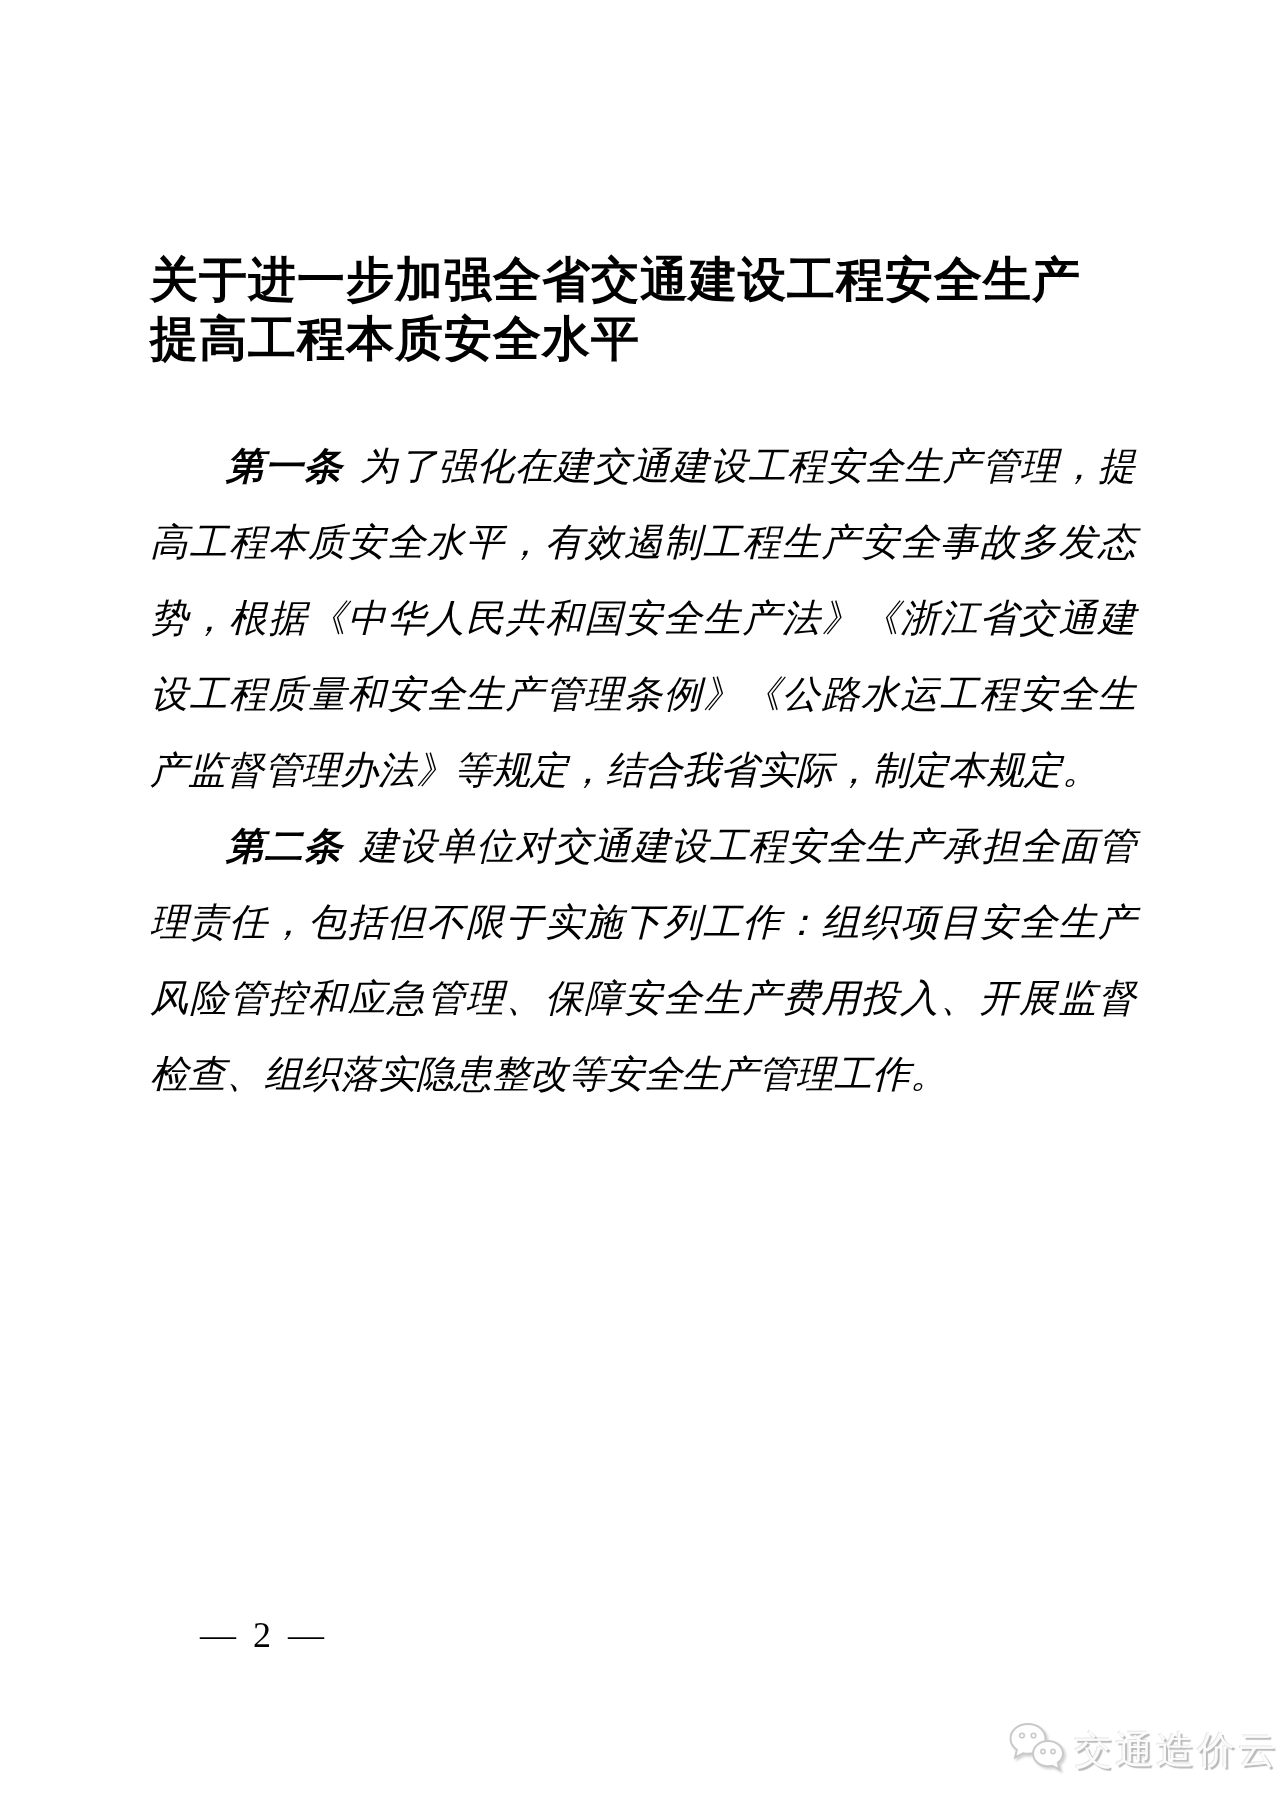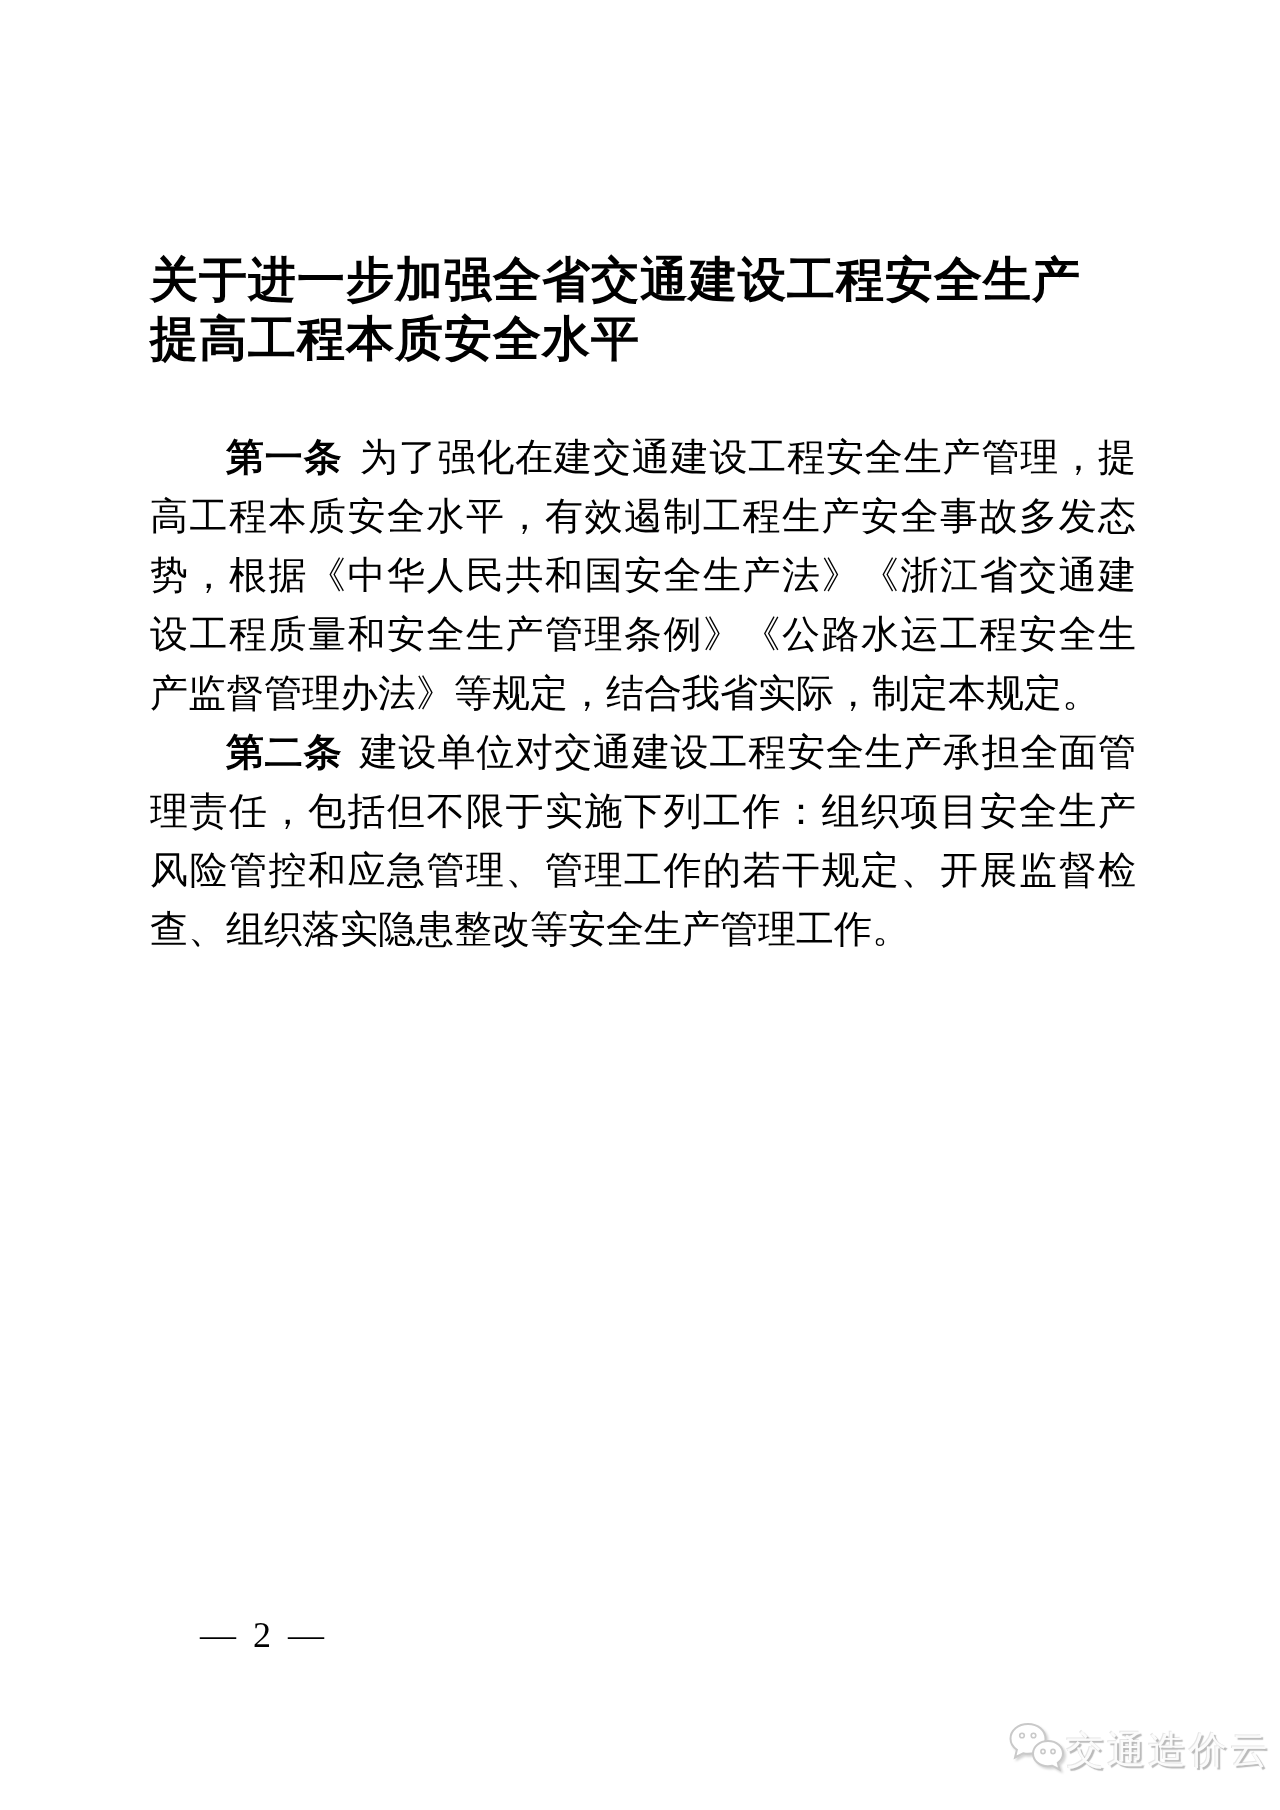"第一条" .body-text { font-style: none -> italic; line-height: 59px -> 76px }
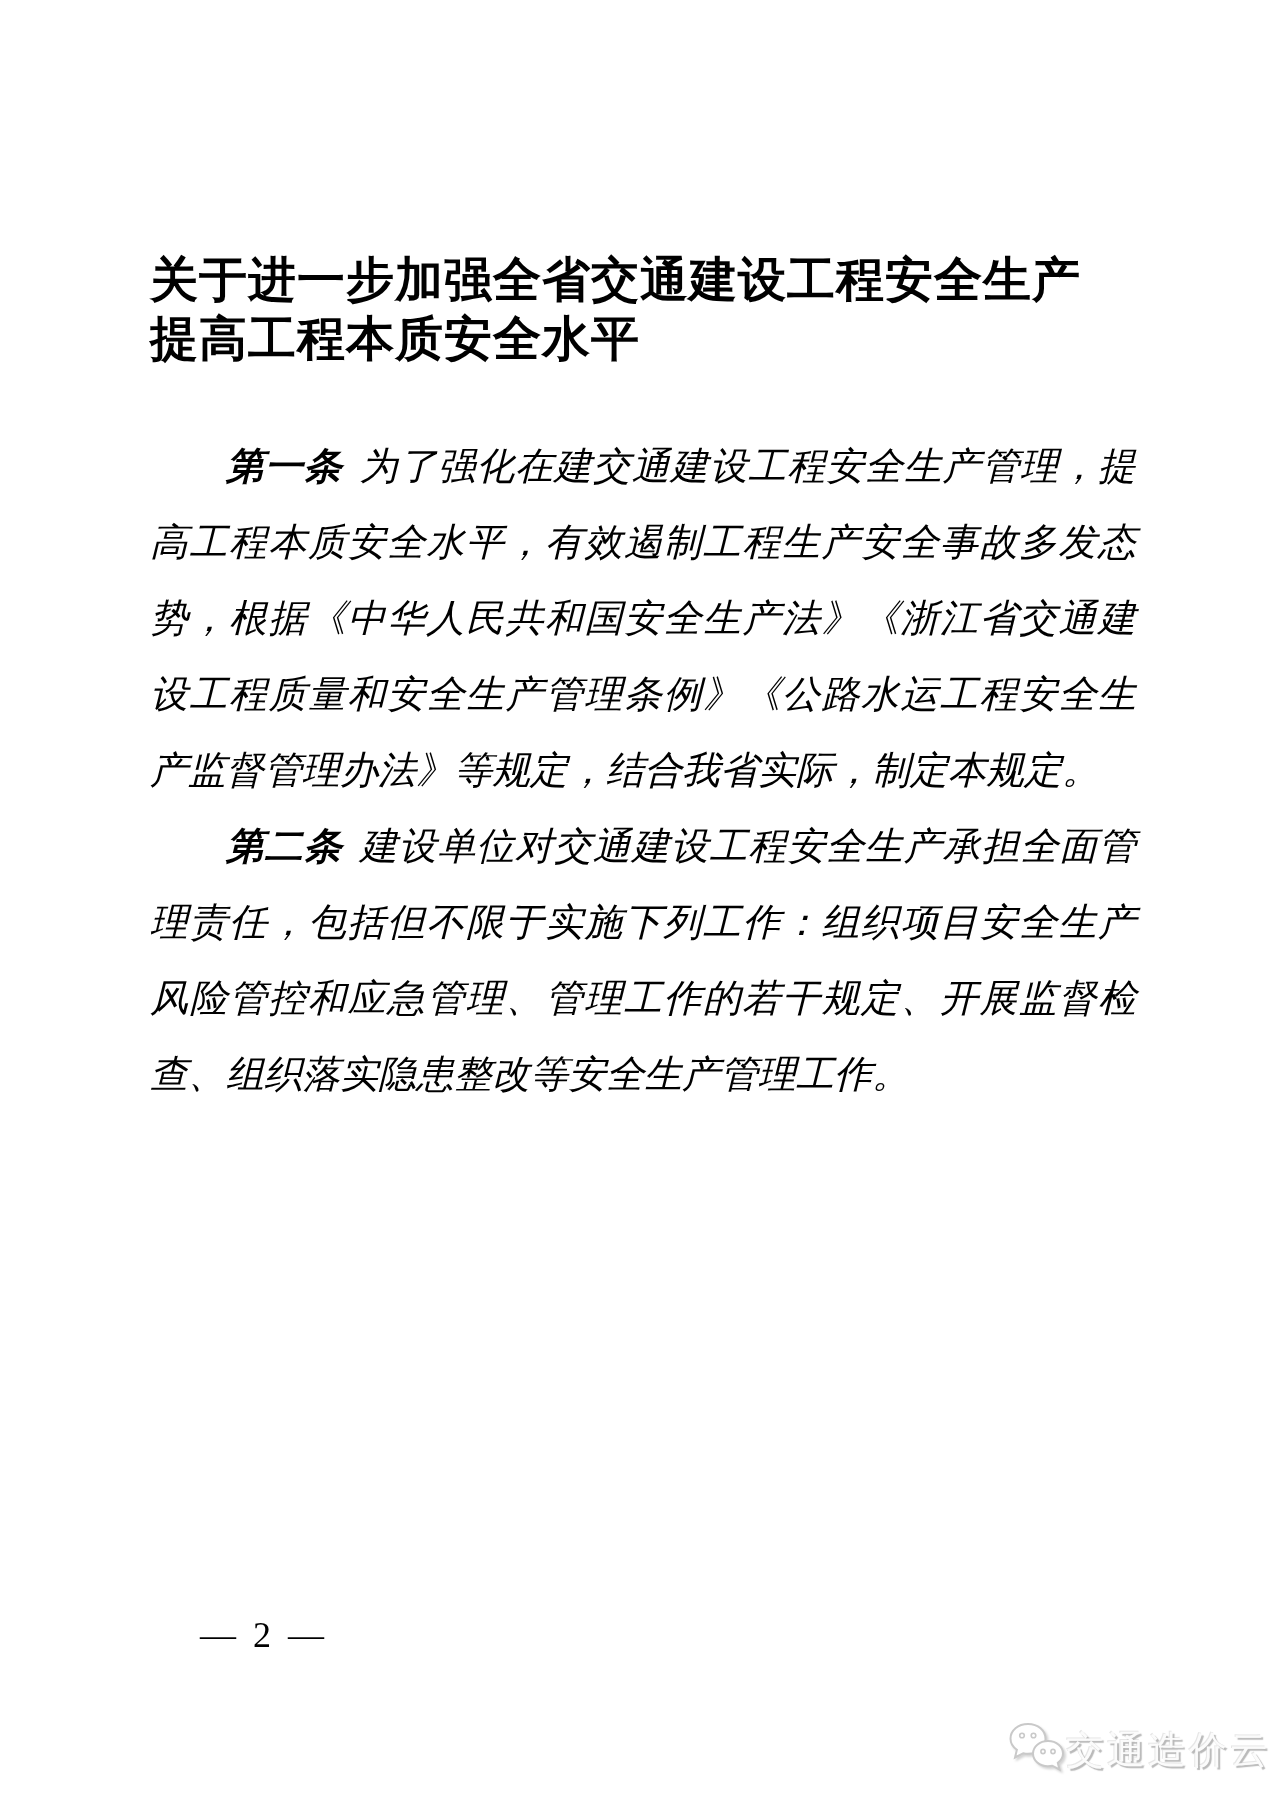"建设单位对交通建设工程安全生产承担全面管理责任，包括但不限于实施下列工作：组织项" span { text: 管理工作的若干规定 -> 保障安全生产费用投入 }
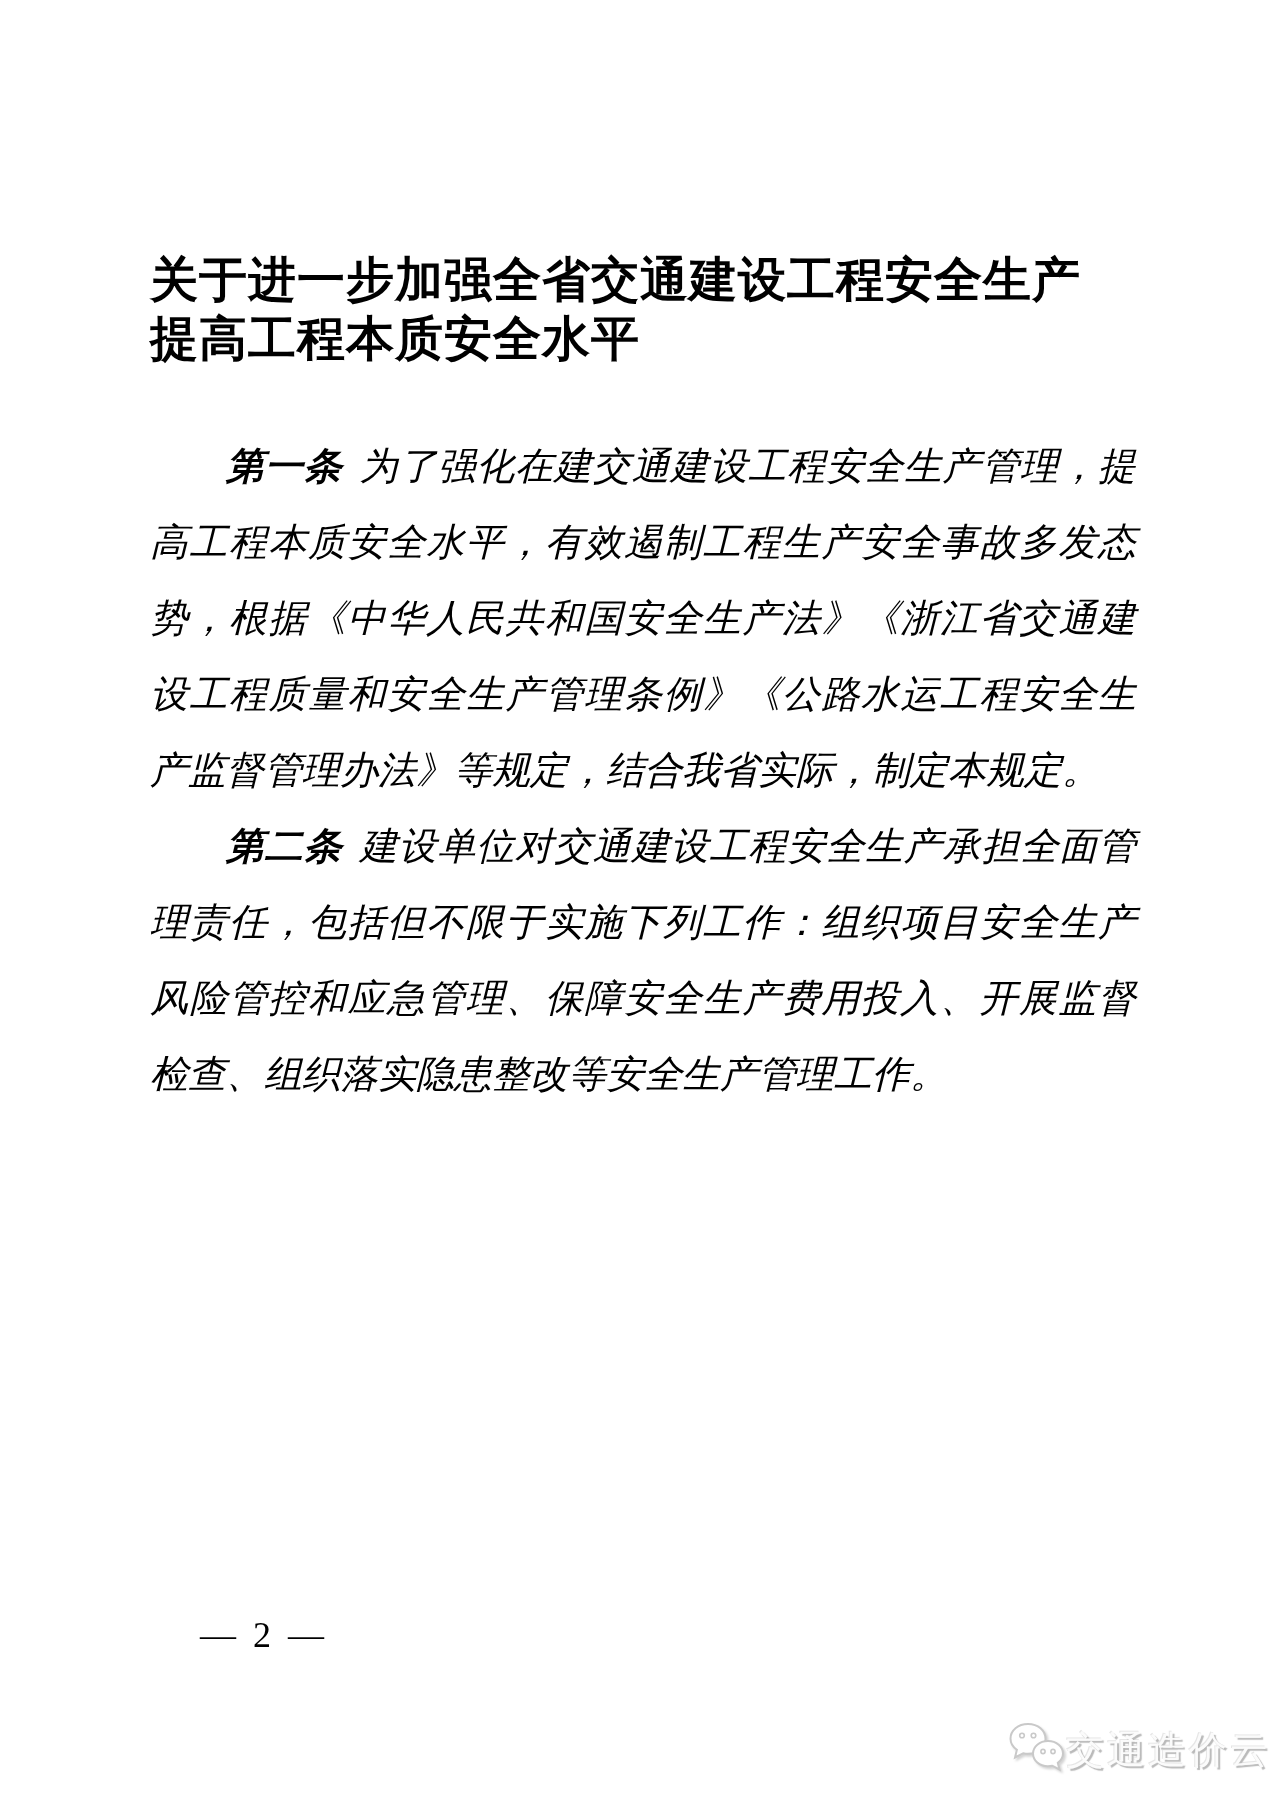"交通造价云" .watermark { gap: none -> 8px }
